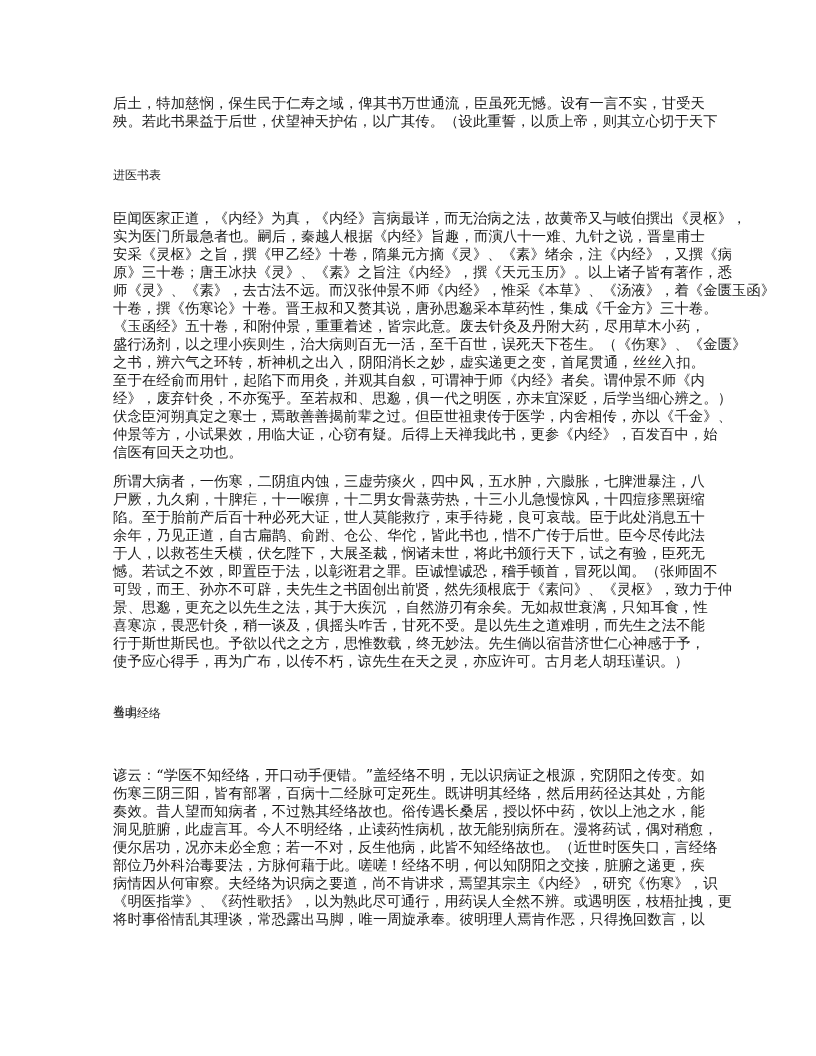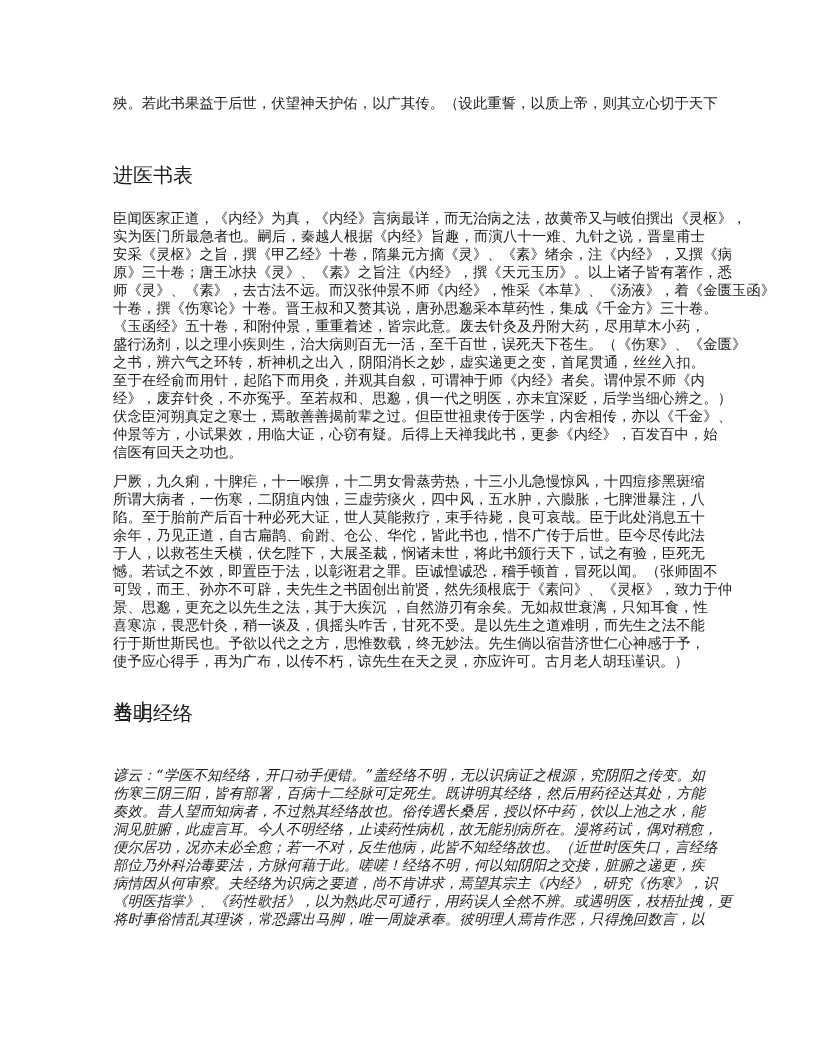"后土，特加慈悯，保生民于仁寿之域，俾其书万世通流，臣虽死无憾。设有一言不实，甘受" span.line { html: none -> <span>后土，特加慈悯，保生民于仁寿之域，俾其书万世通流，臣虽死无憾。设有一言不实，甘受天</span> }
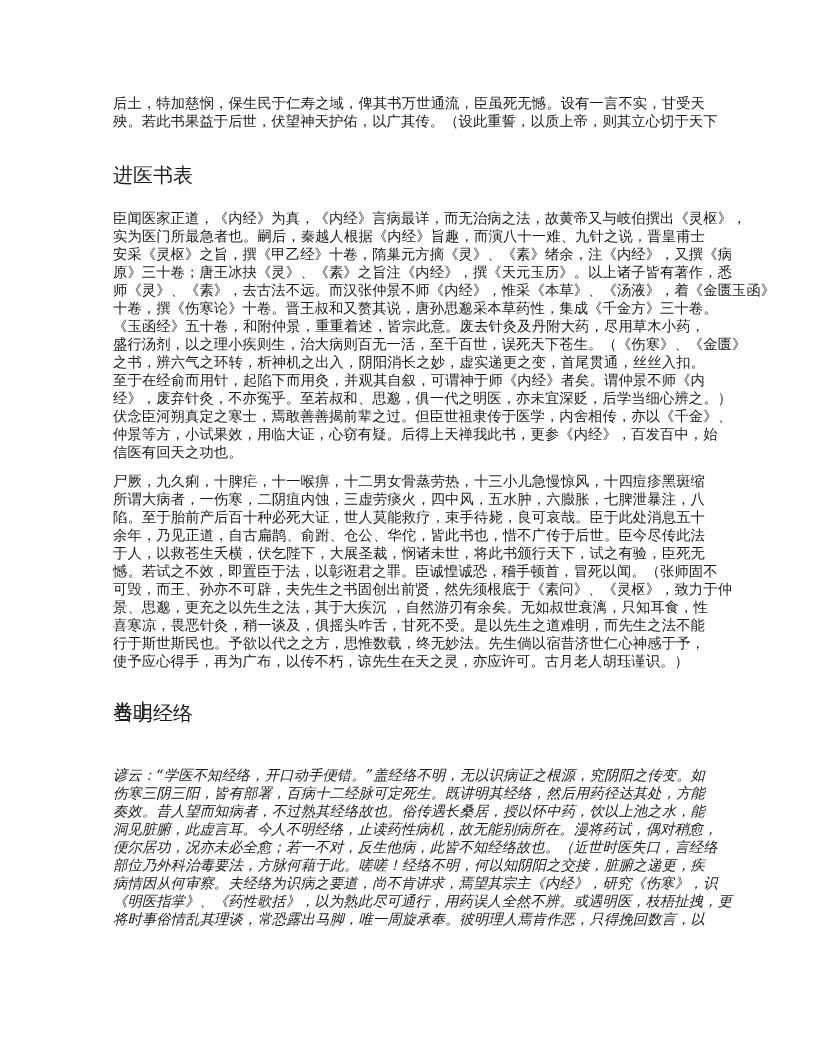"进医书表" .heading { font-size: 20px -> 12px }
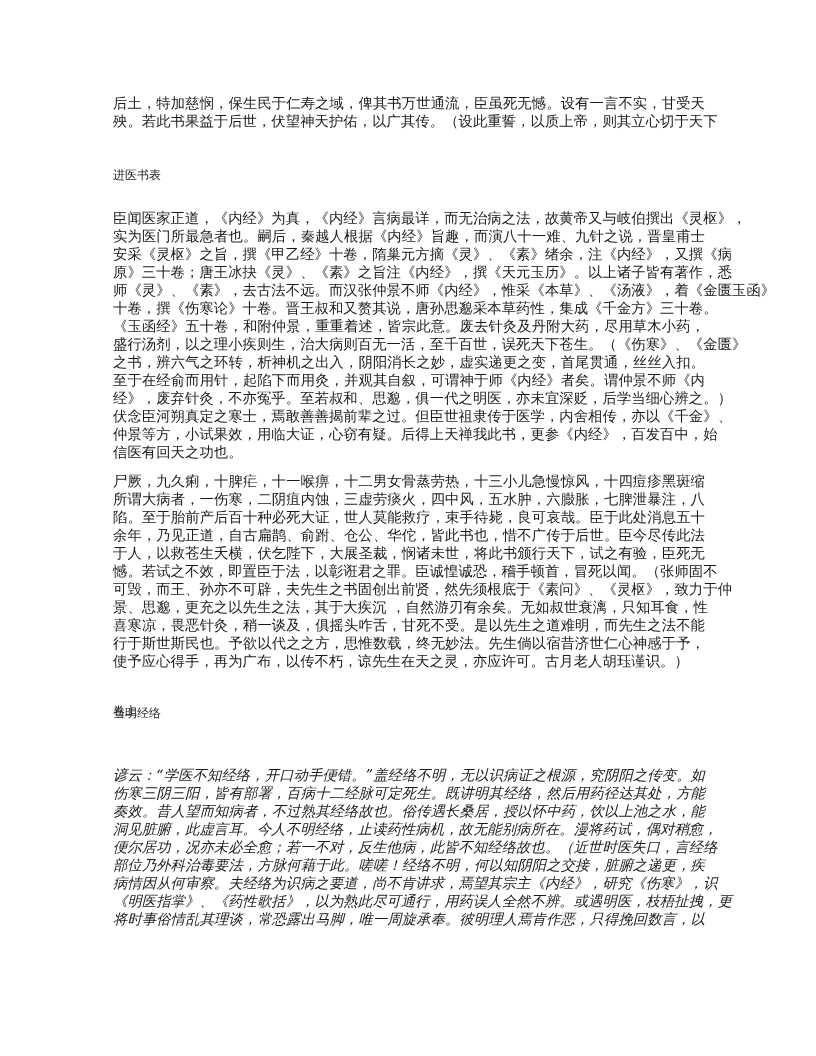"尸厥，九久痢，十脾疟，十一喉痹，十二男女骨蒸劳热，十三小儿急慢惊风，十四痘疹黑斑" span.line { order: before "所谓大病者，一伤寒，二阴疽内蚀，三虚劳痰火，四中风，五水肿，六臌胀，七脾泄暴注，" -> after "所谓大病者，一伤寒，二阴疽内蚀，三虚劳痰火，四中风，五水肿，六臌胀，七脾泄暴注，" }
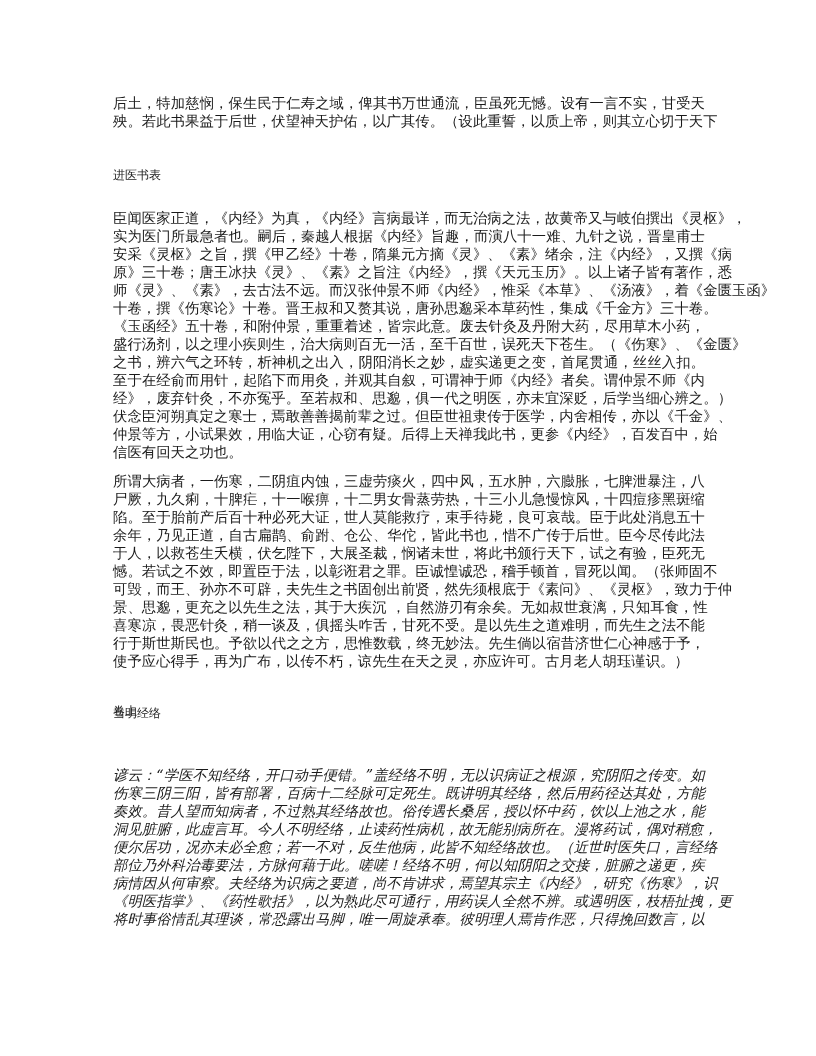"谚云：“学医不知经络，开口动手便错。”盖经络不明，无以识病证之根源，究阴阳之传变" div.para { font-style: italic -> none }
